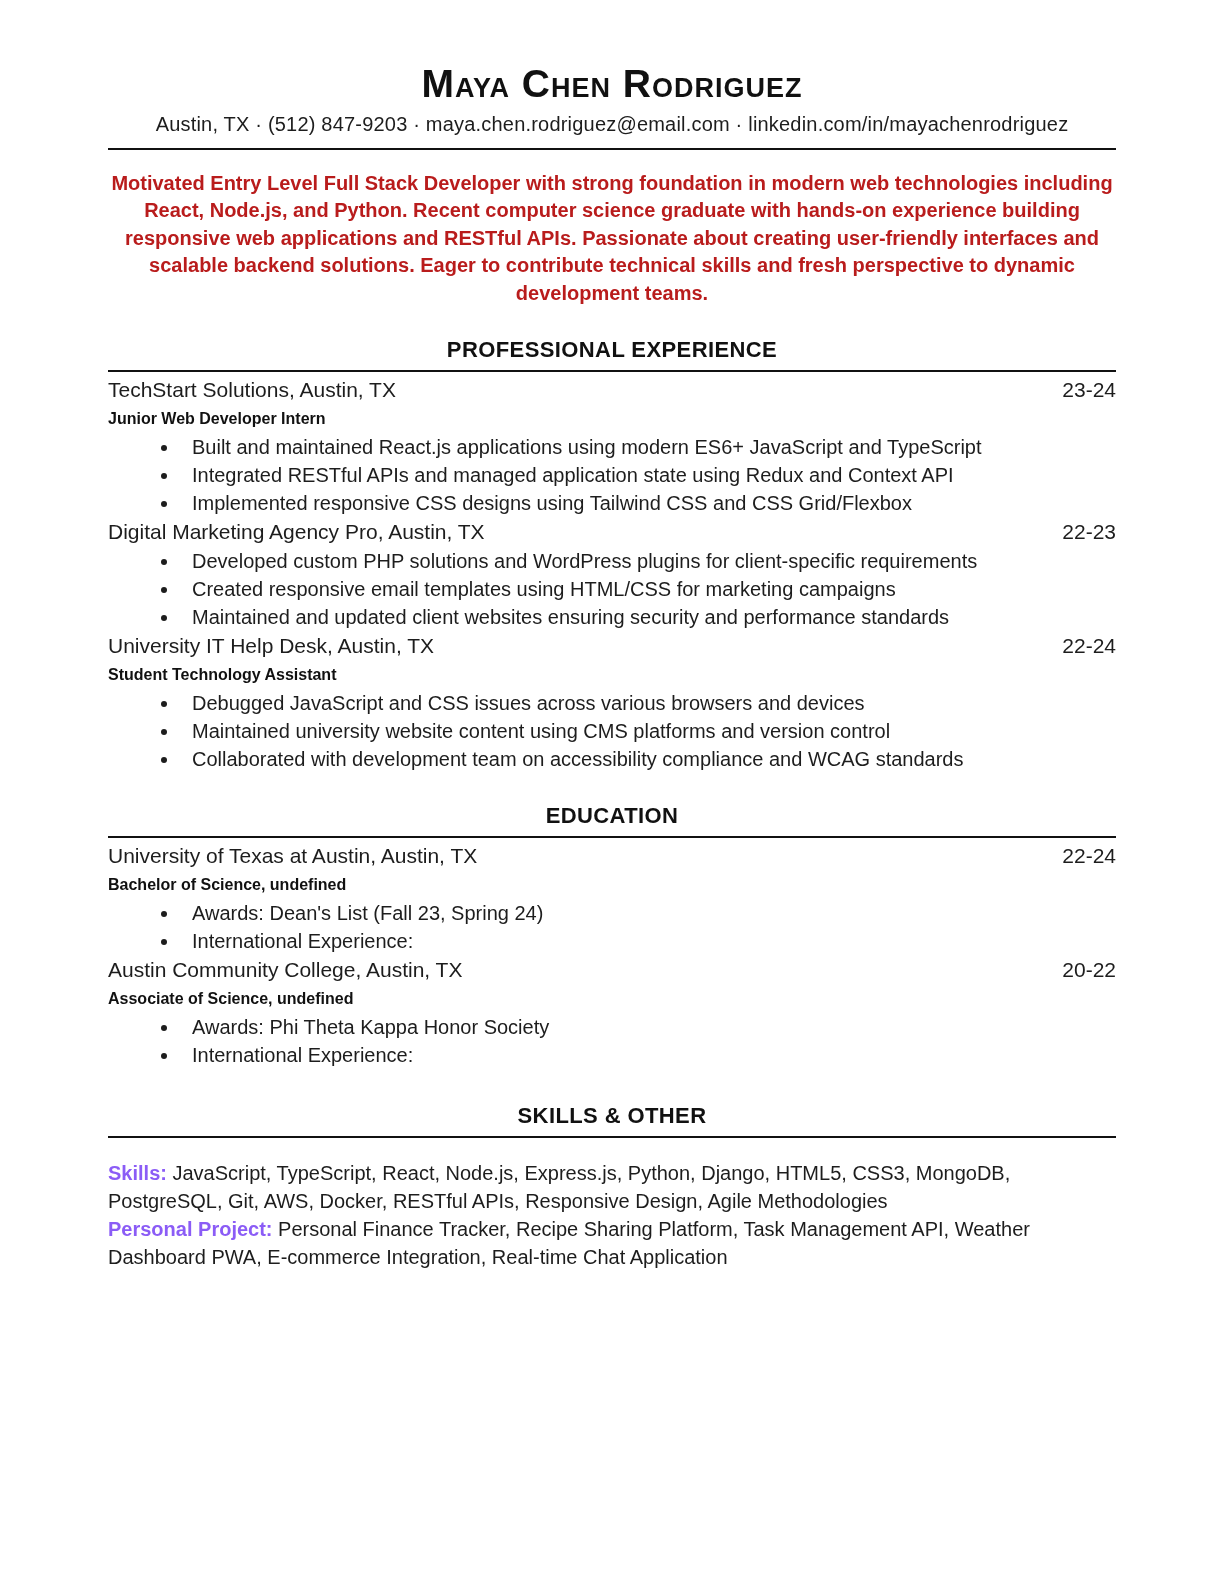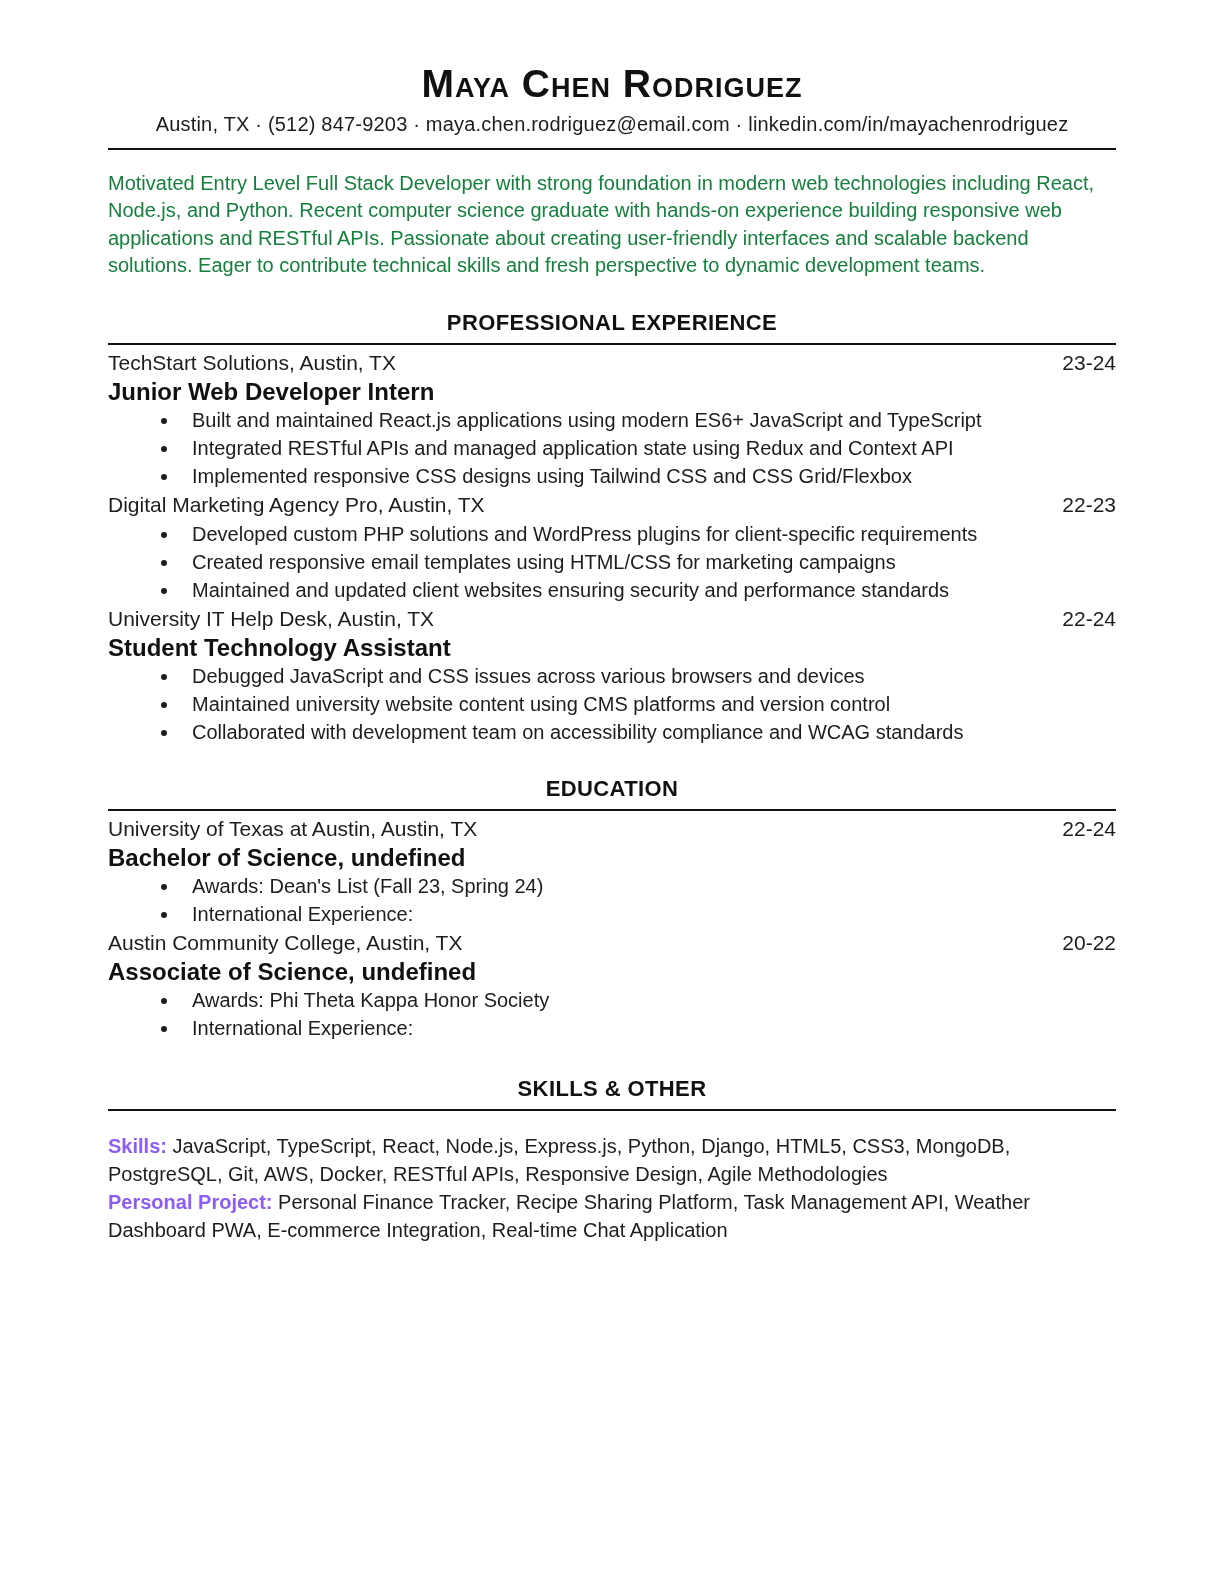"Motivated Entry Level Full Stack" .summary { color: #15803d -> #b91c1c; font-weight: none -> bold; text-align: left -> center }
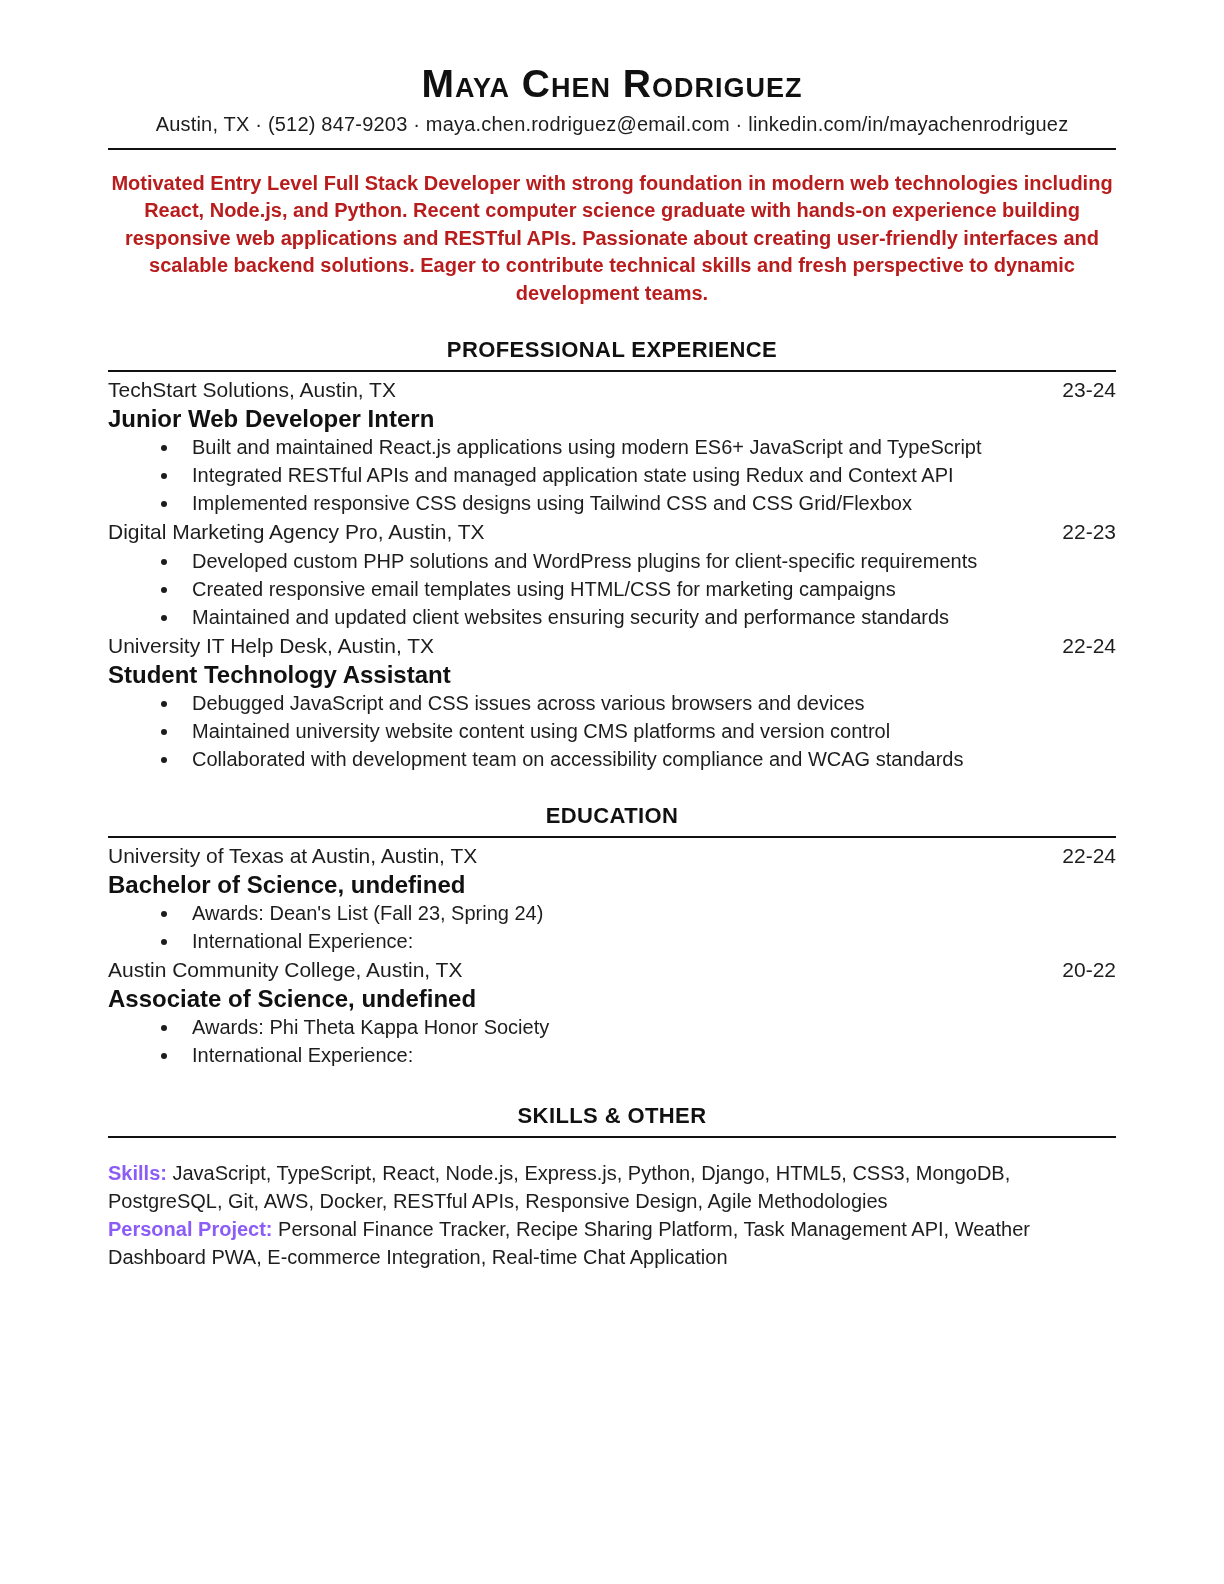"Junior Web Developer Intern" .entry-position { font-size: 24px -> 16px }
